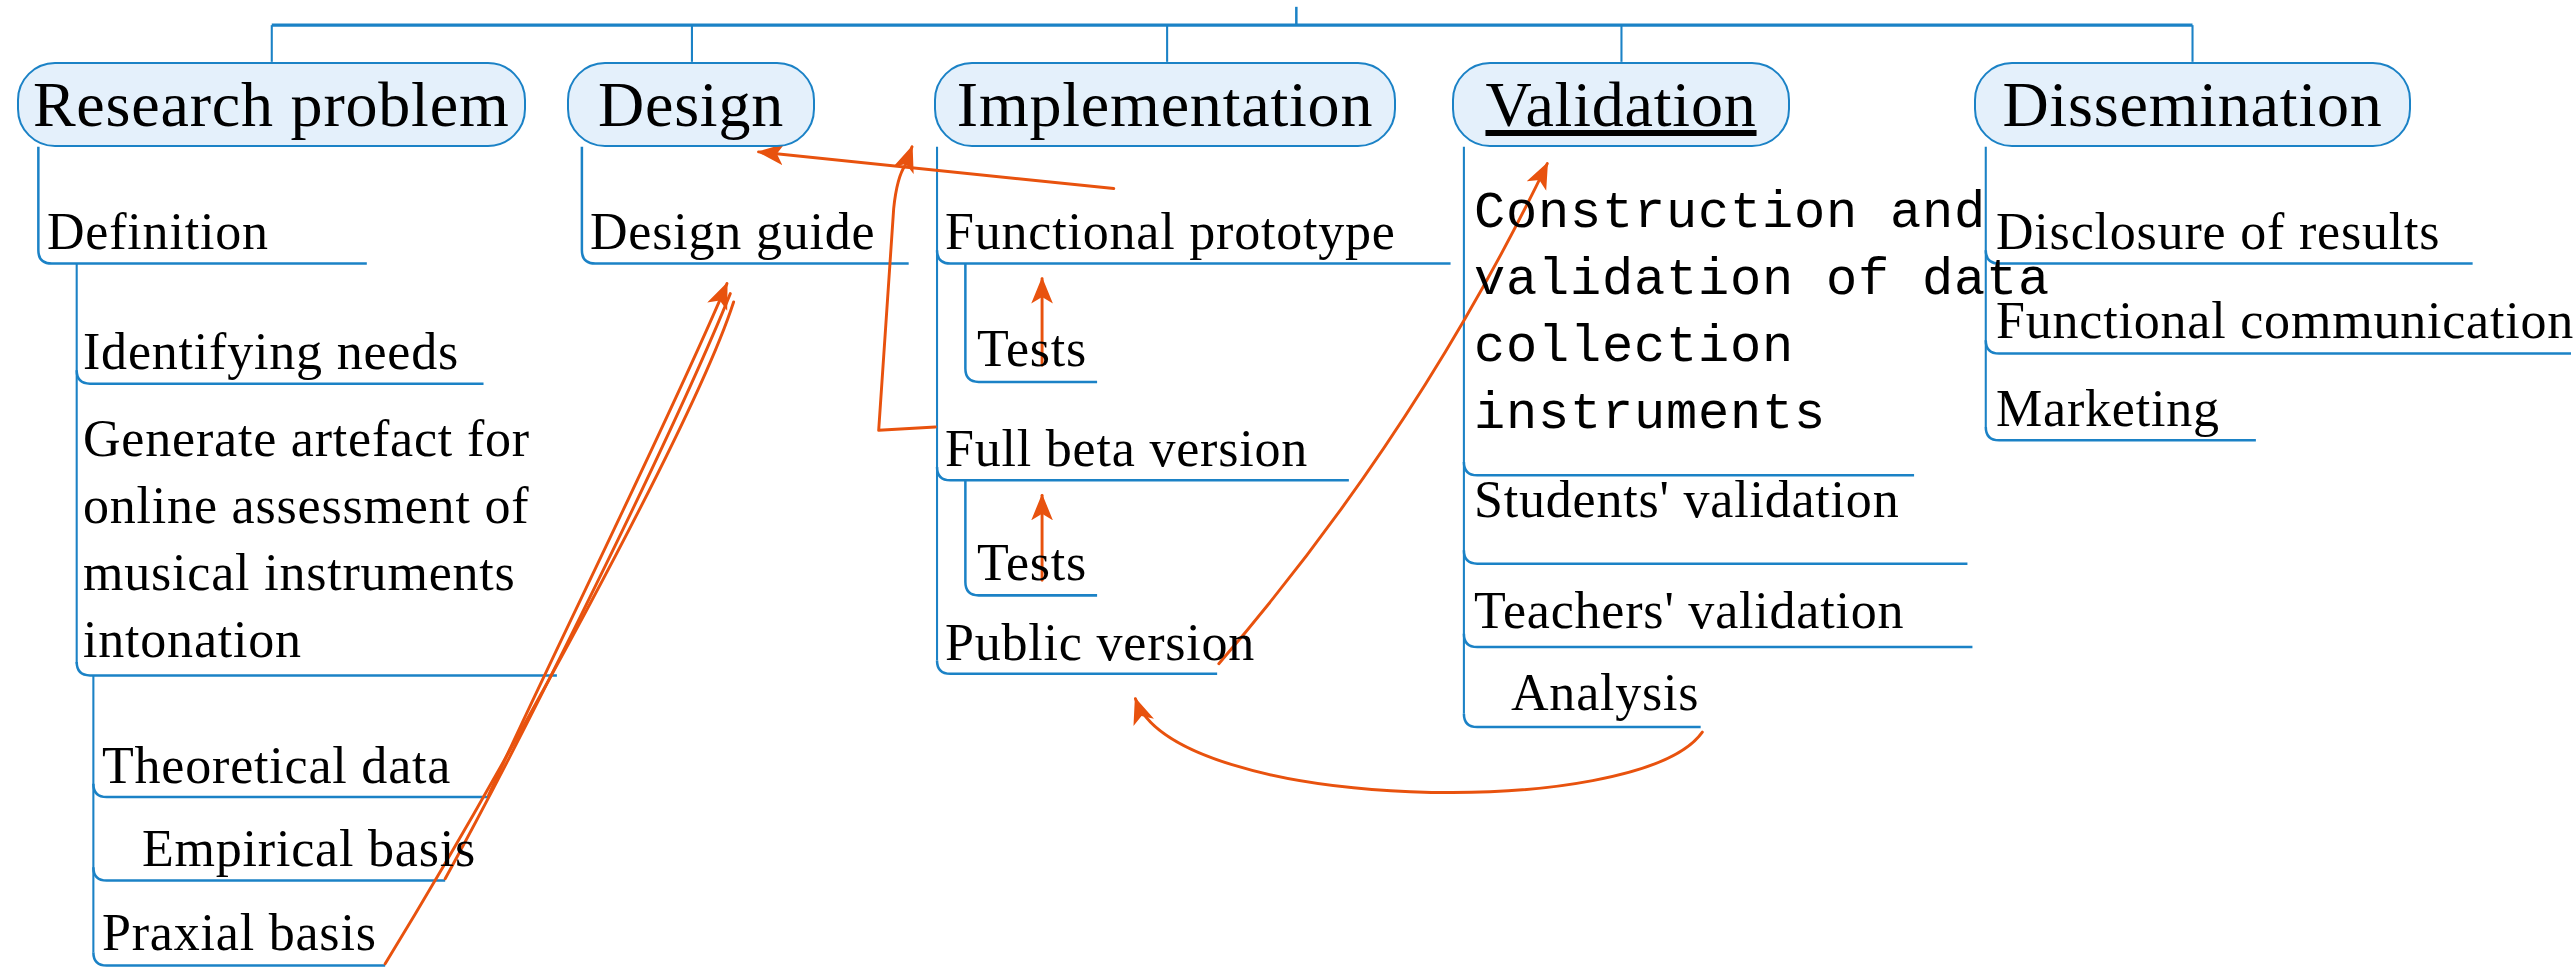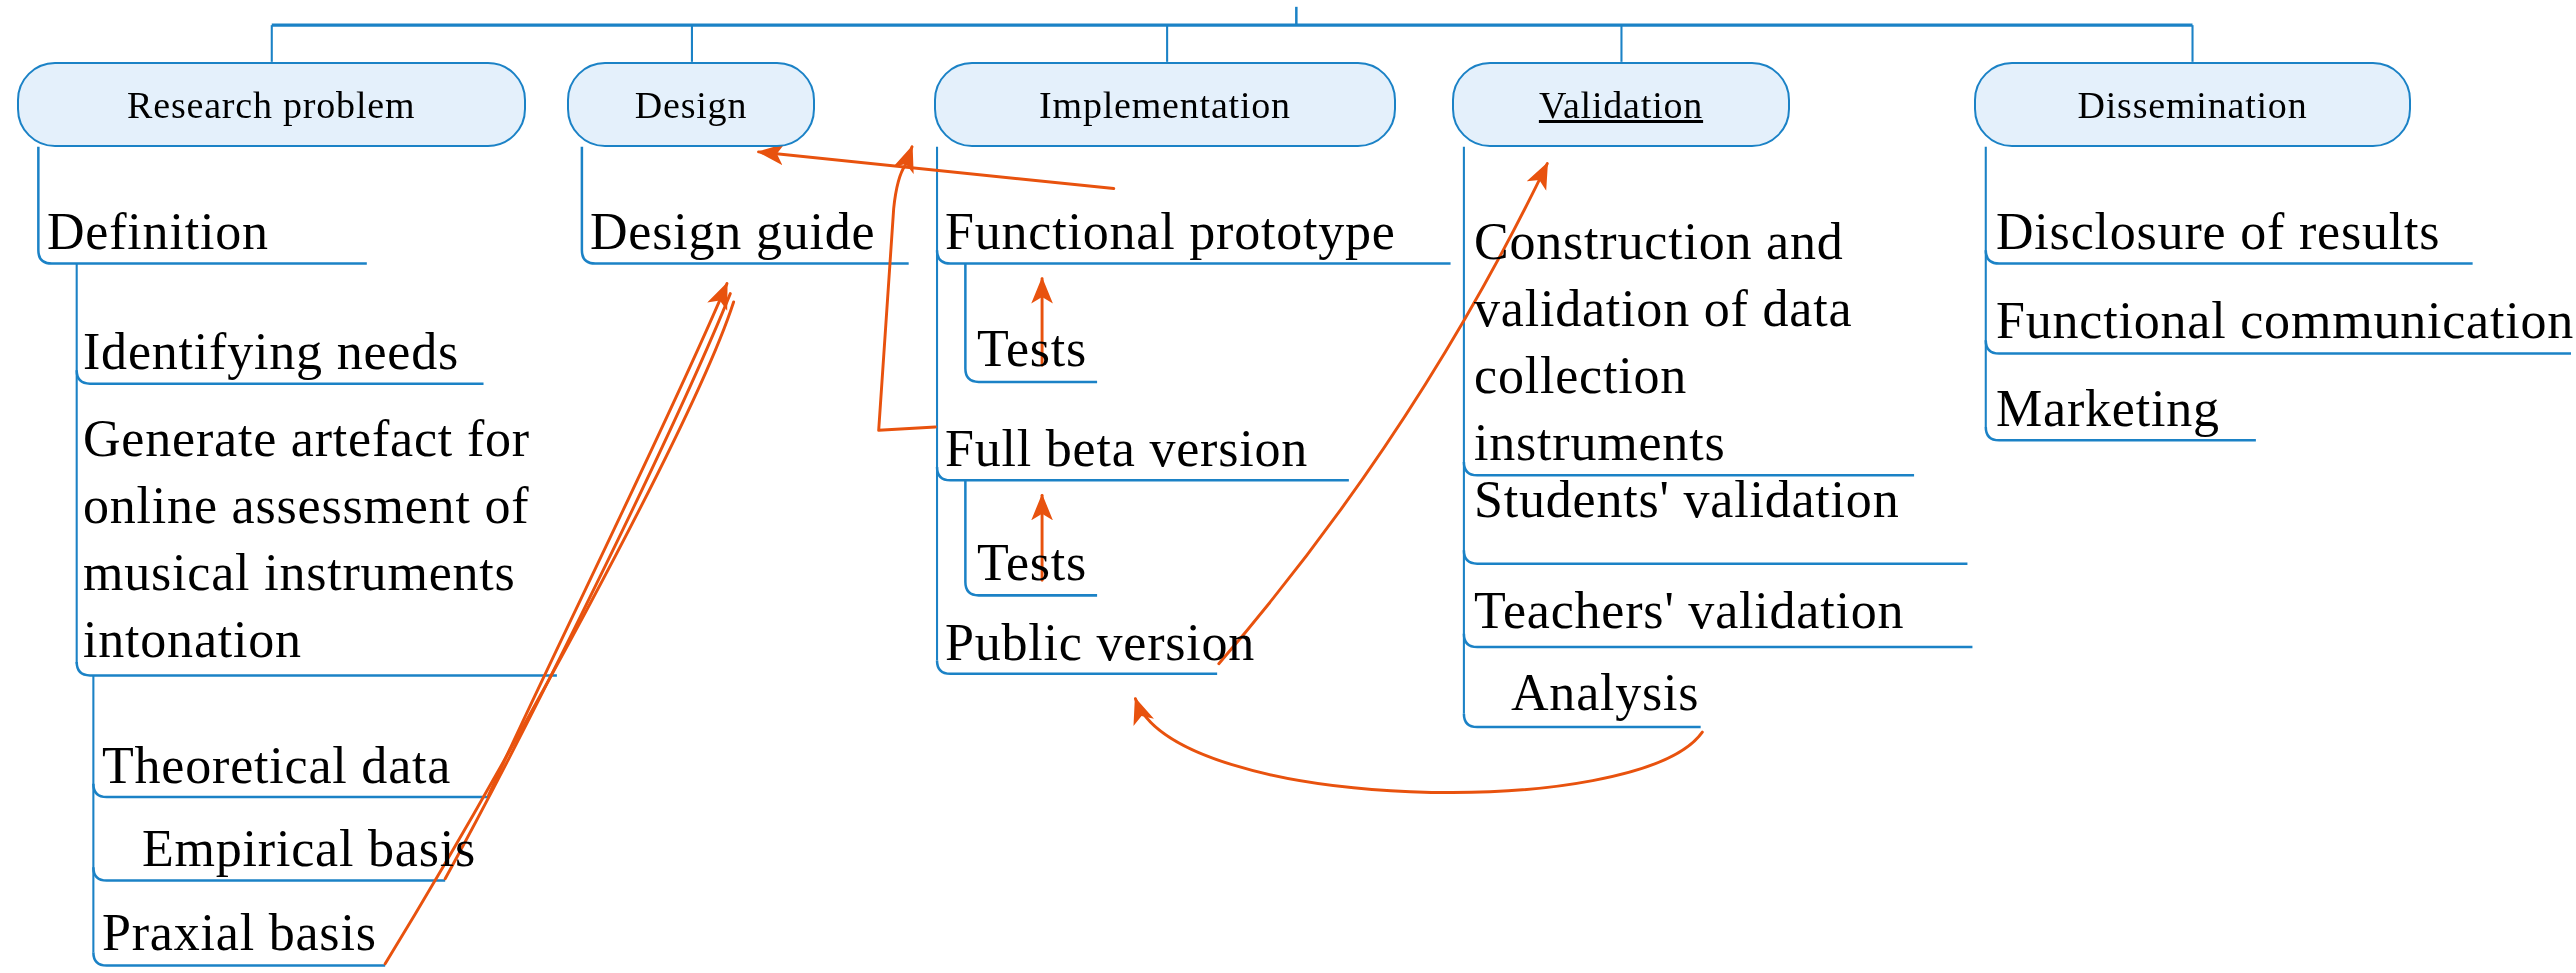"Research problem" .bubble span { font-size: 38px -> 64px }
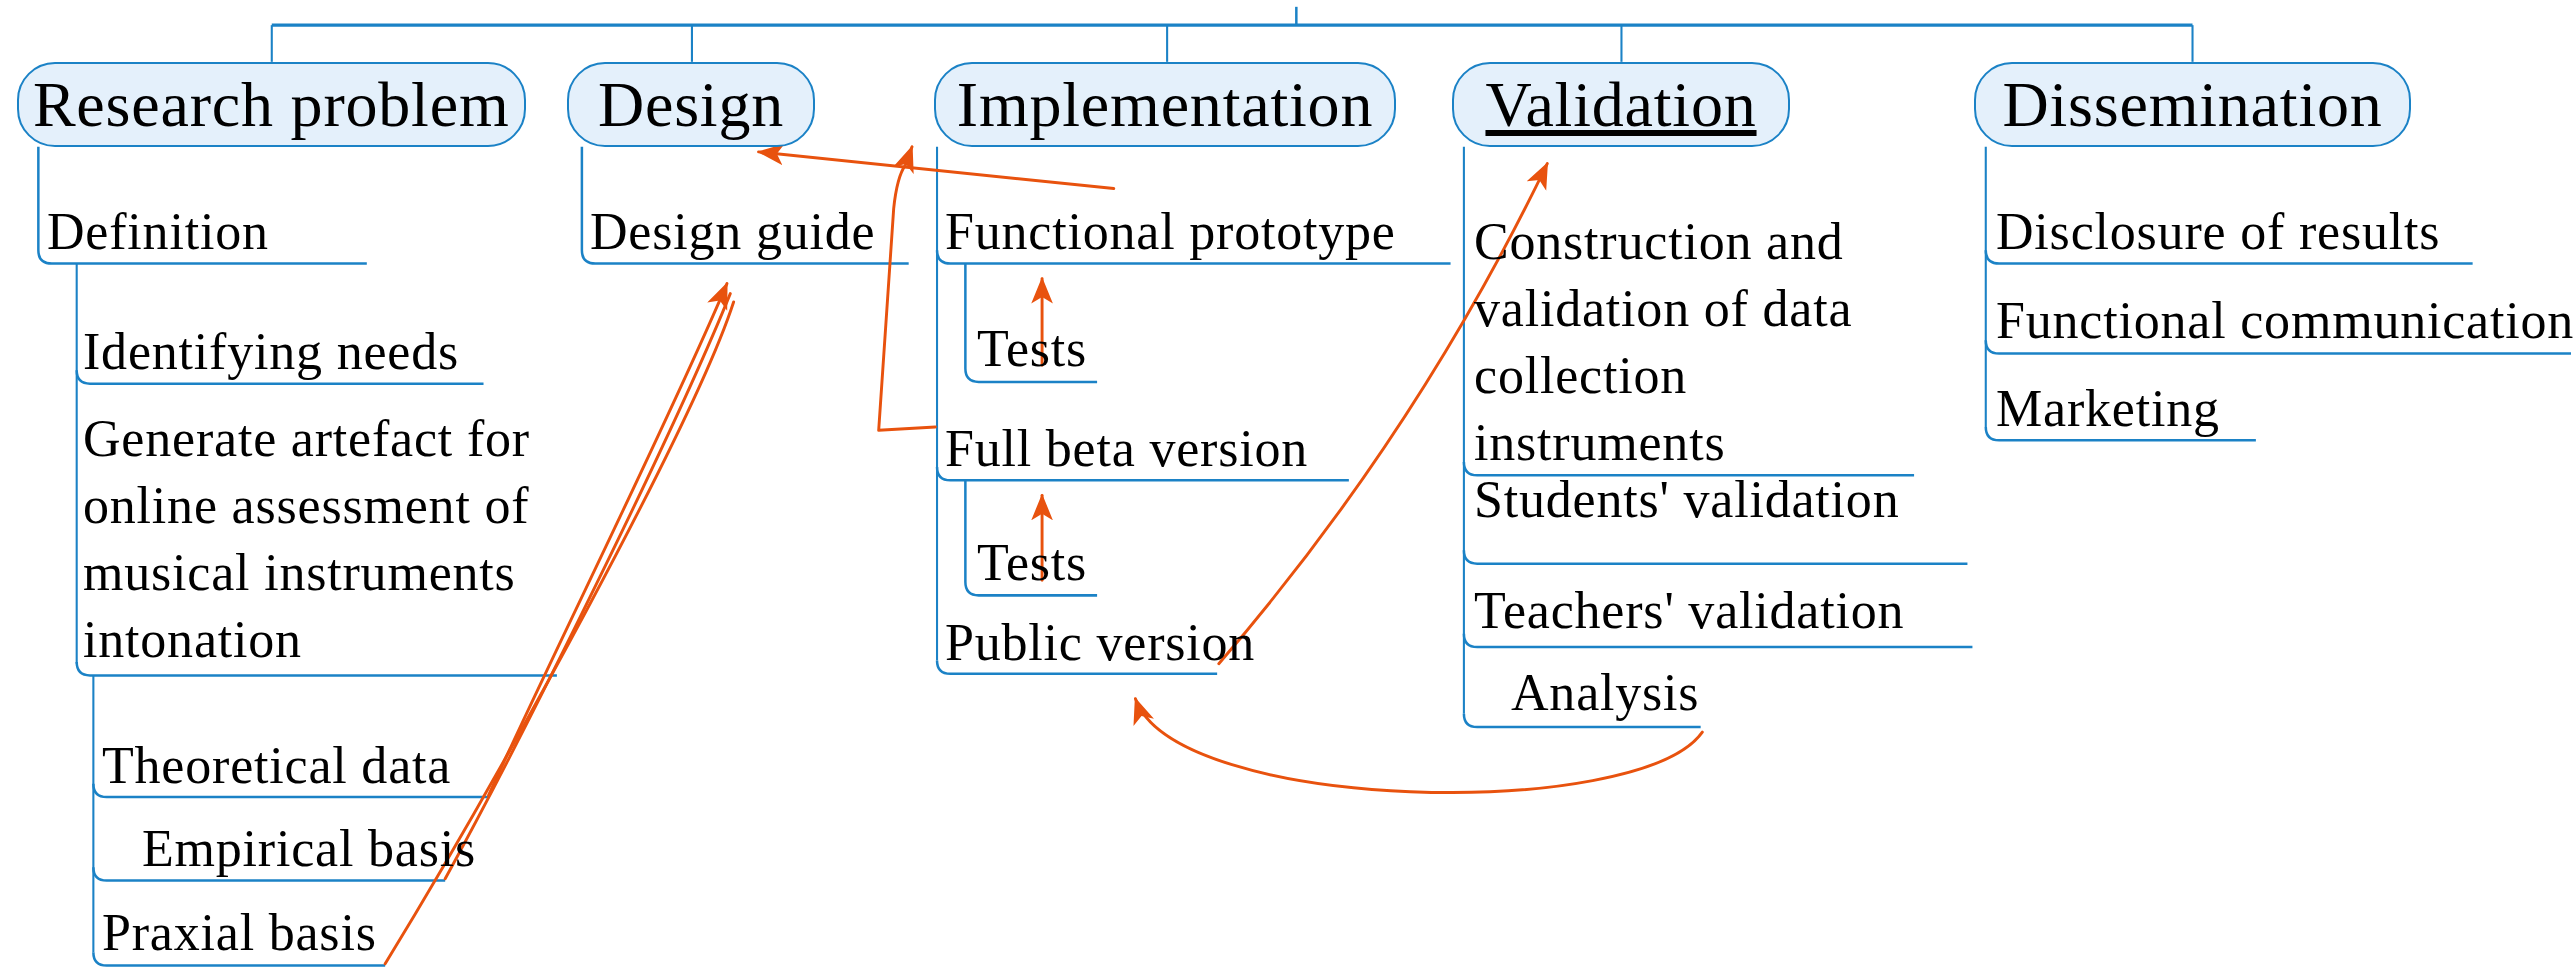"Construction and" div.node { font-family: none -> Liberation Mono, monospace; top: 208px -> 180px }
